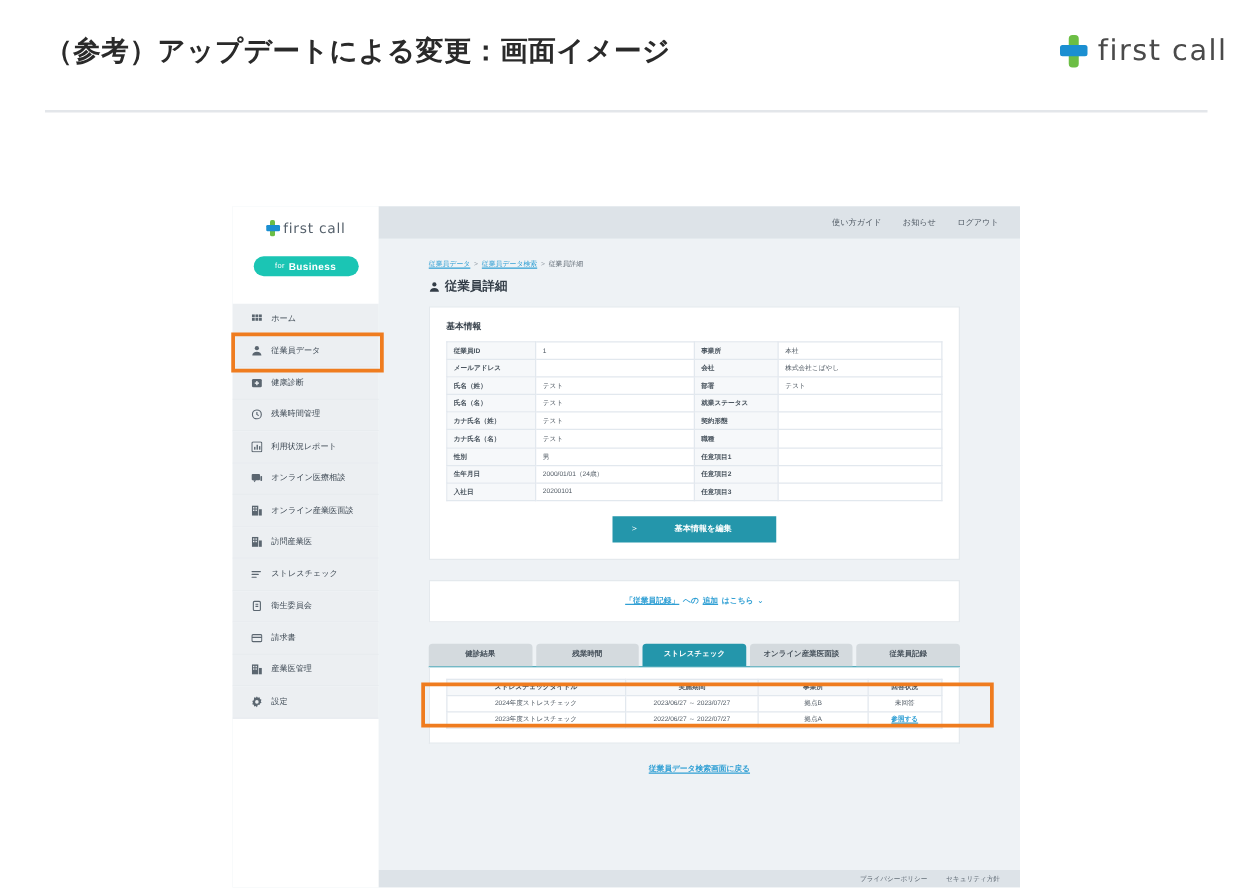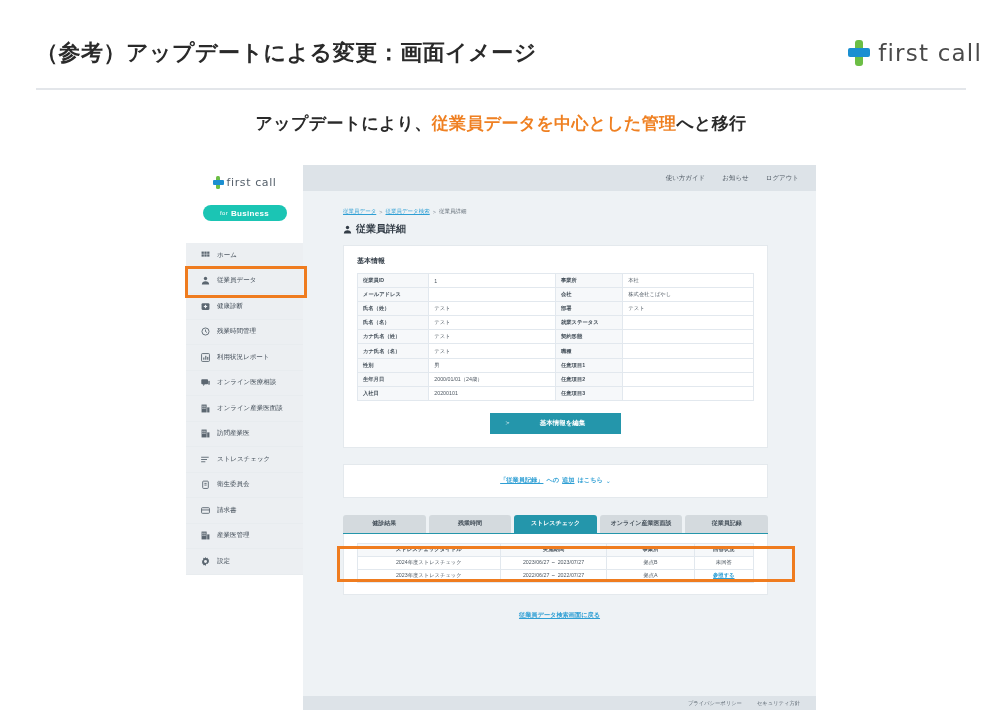"（参考）アップデートによる変更：画面イメージ" .slide-header { top: 16px -> 4px }
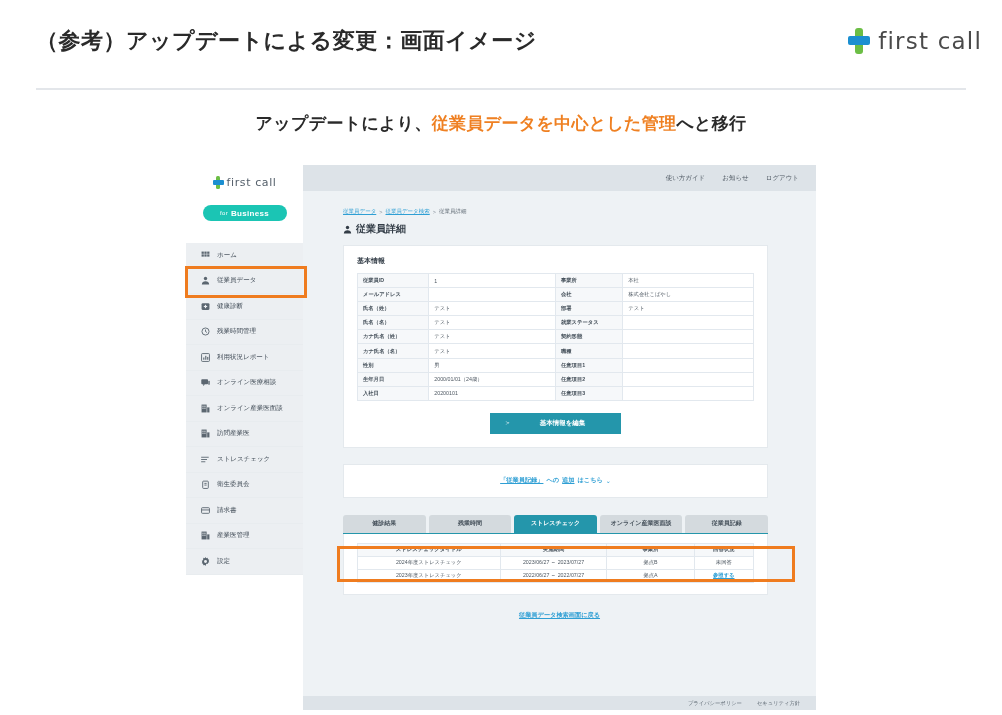"アップデートにより、従業員データを中心とした管理へと移行" div.slide-subtitle { html: <div> <span>アップデートにより、</span><span>従業員データを中心とした管理</span><span>へと移行</span> </div> -> none }
